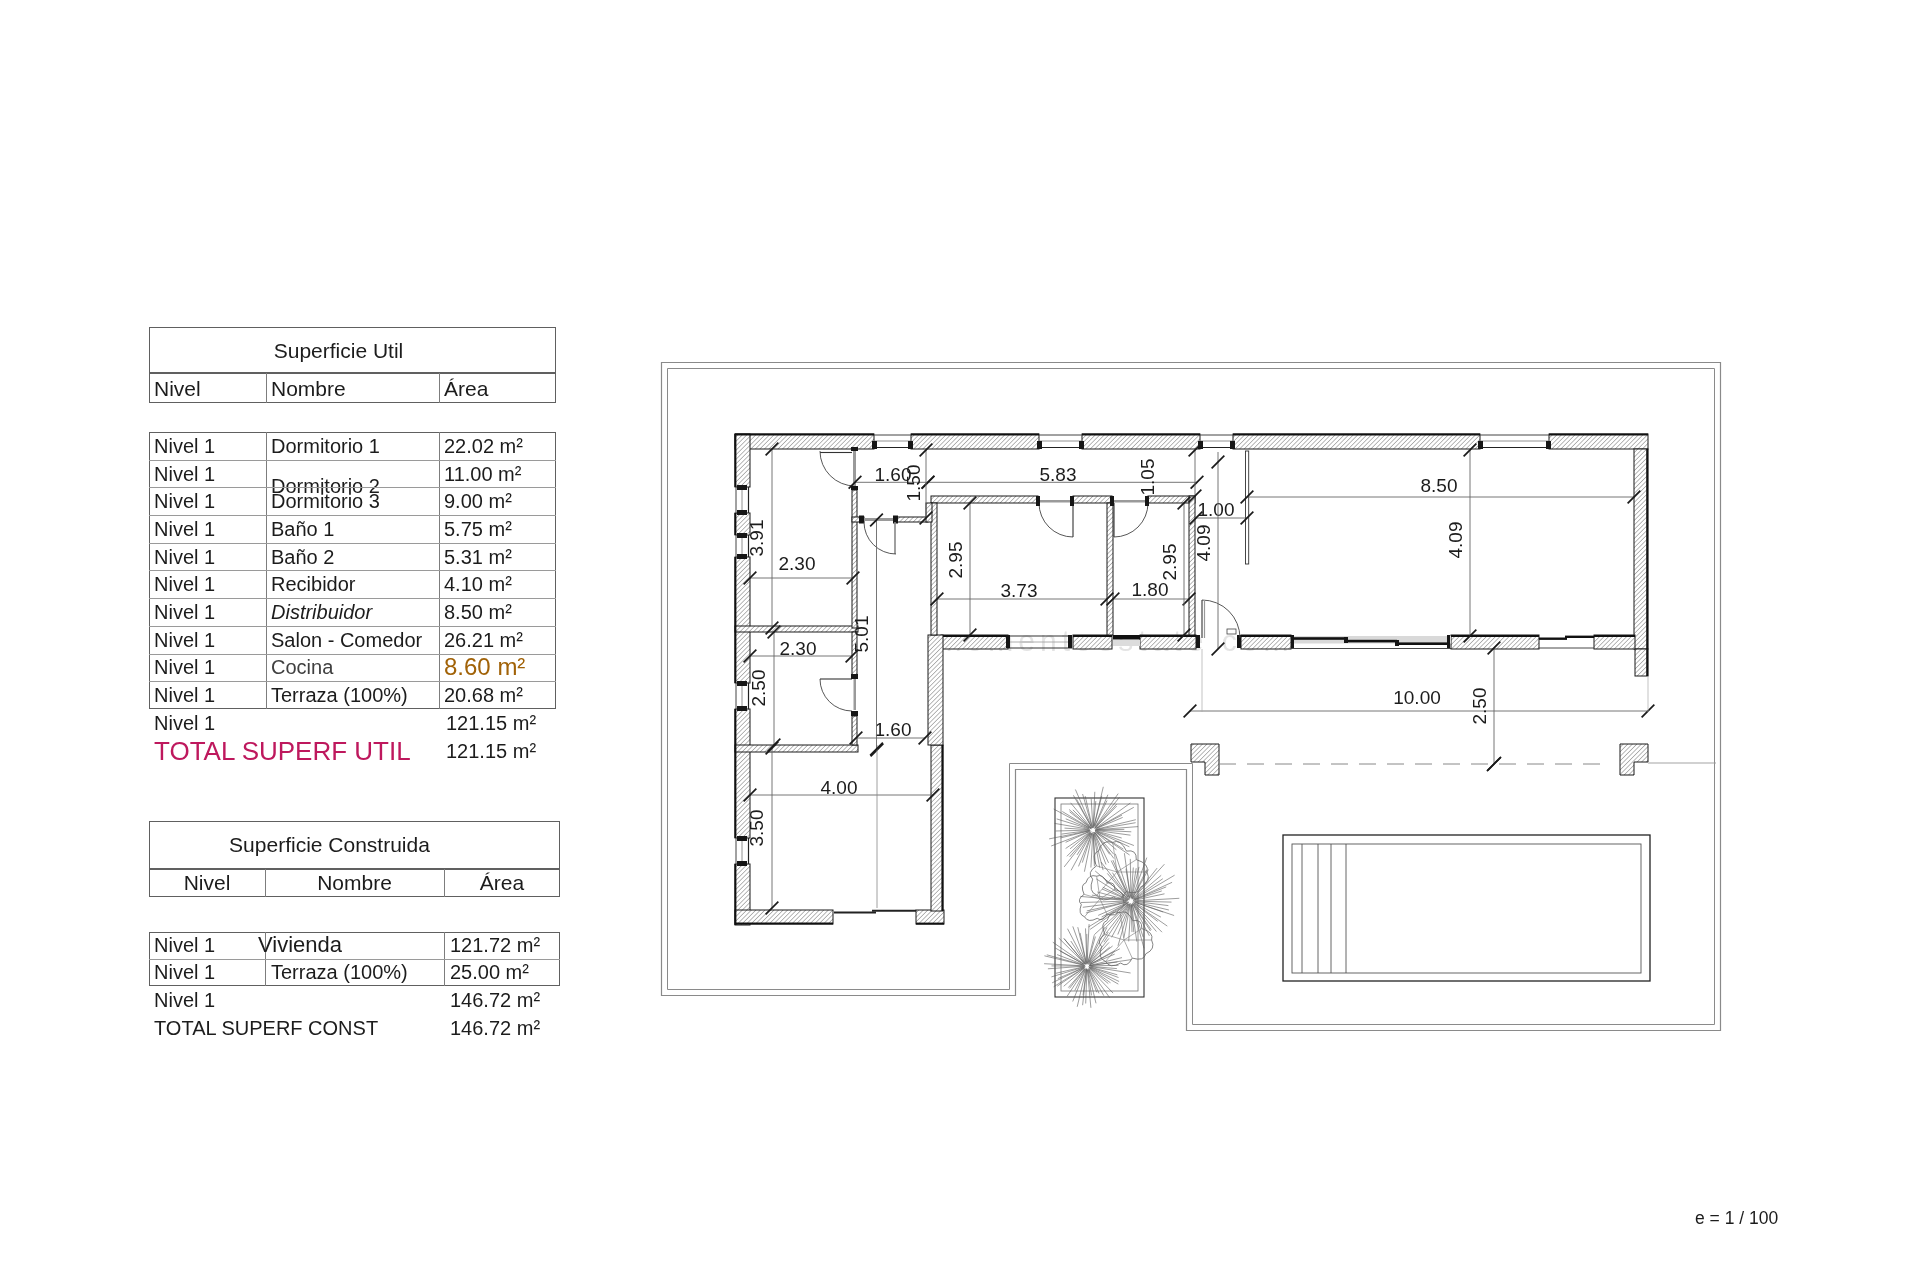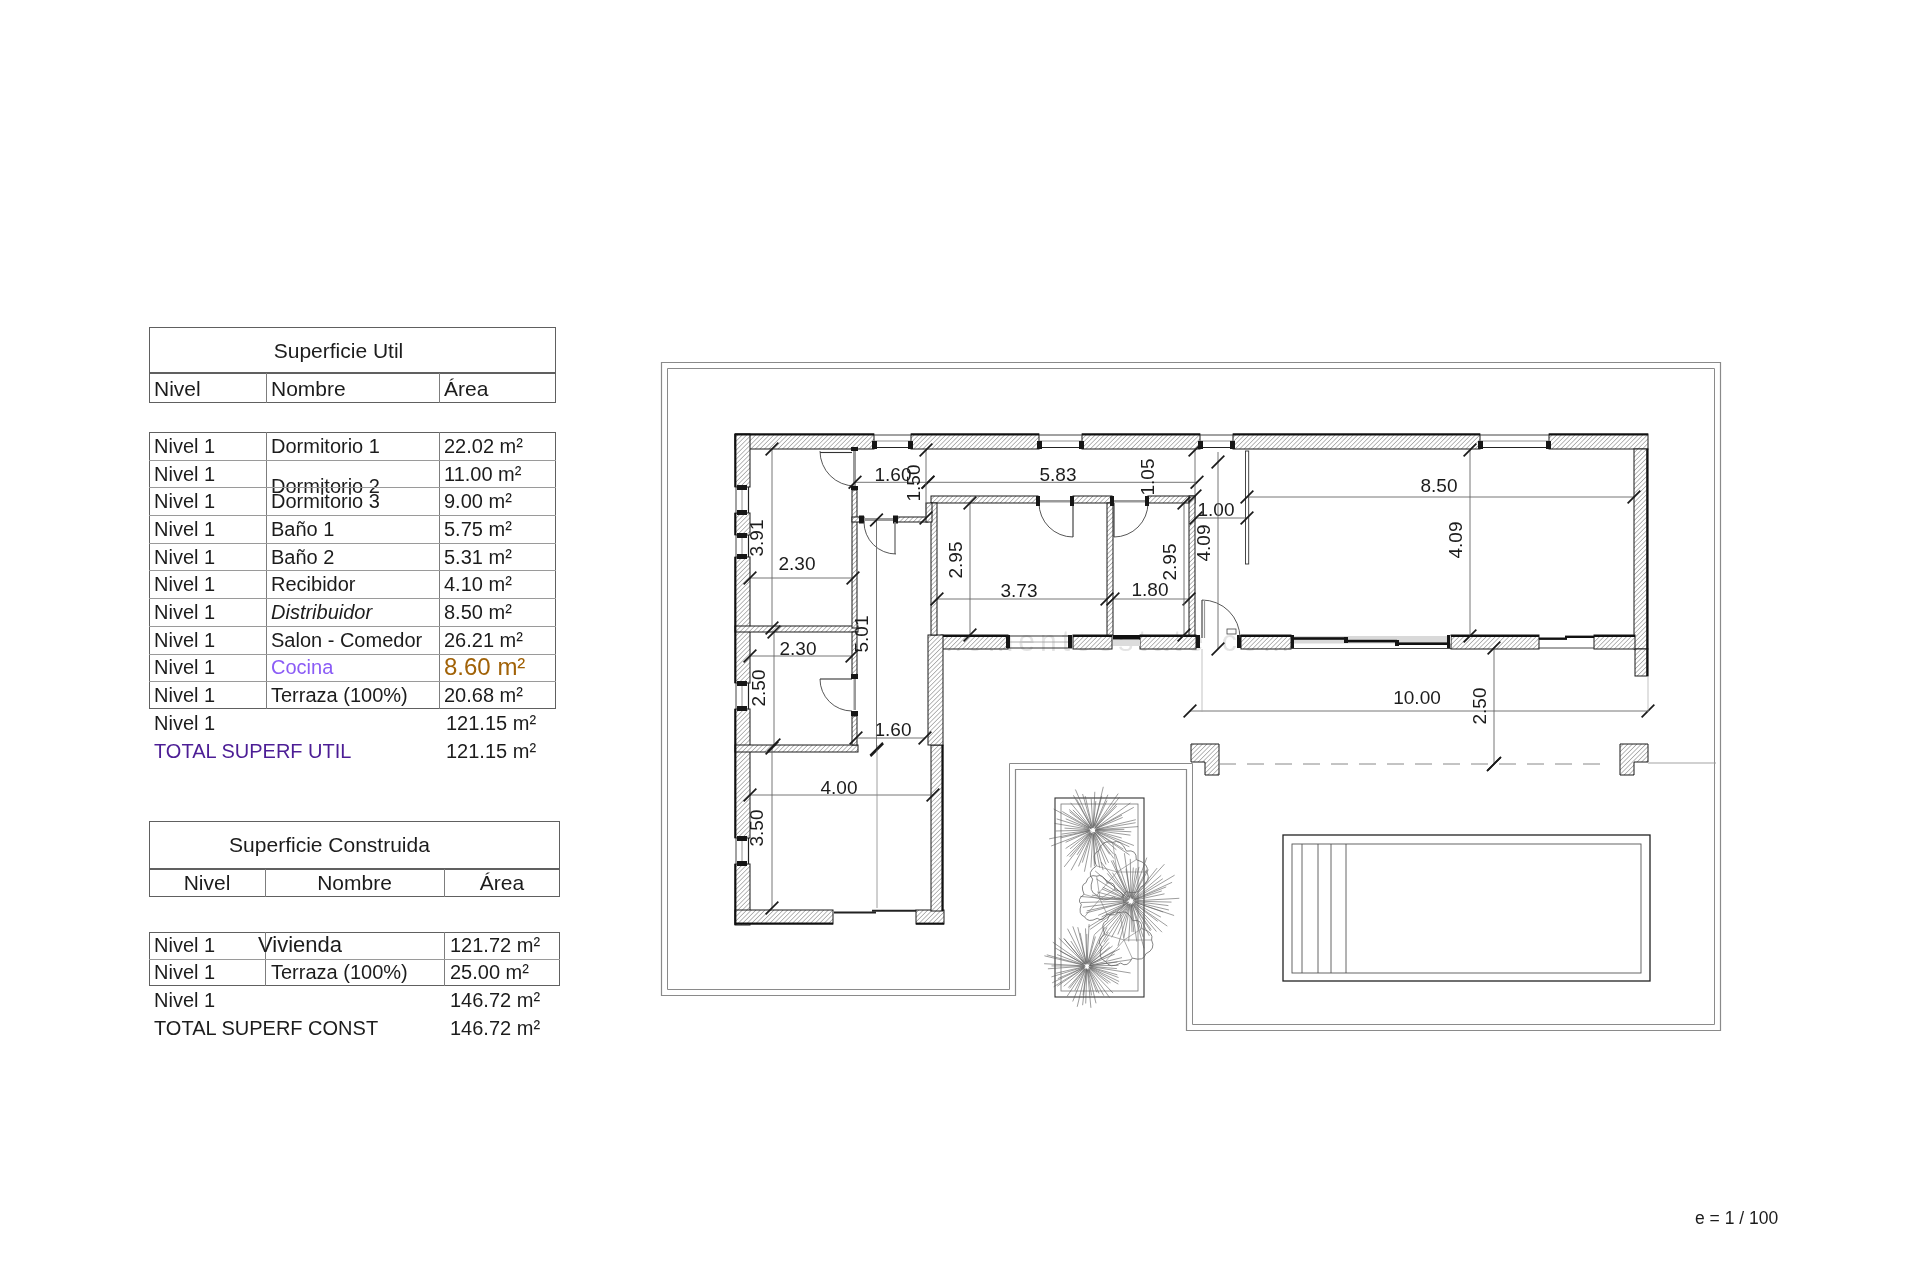"Cocina" div.abs { color: #8b5cf6 -> #404040 }
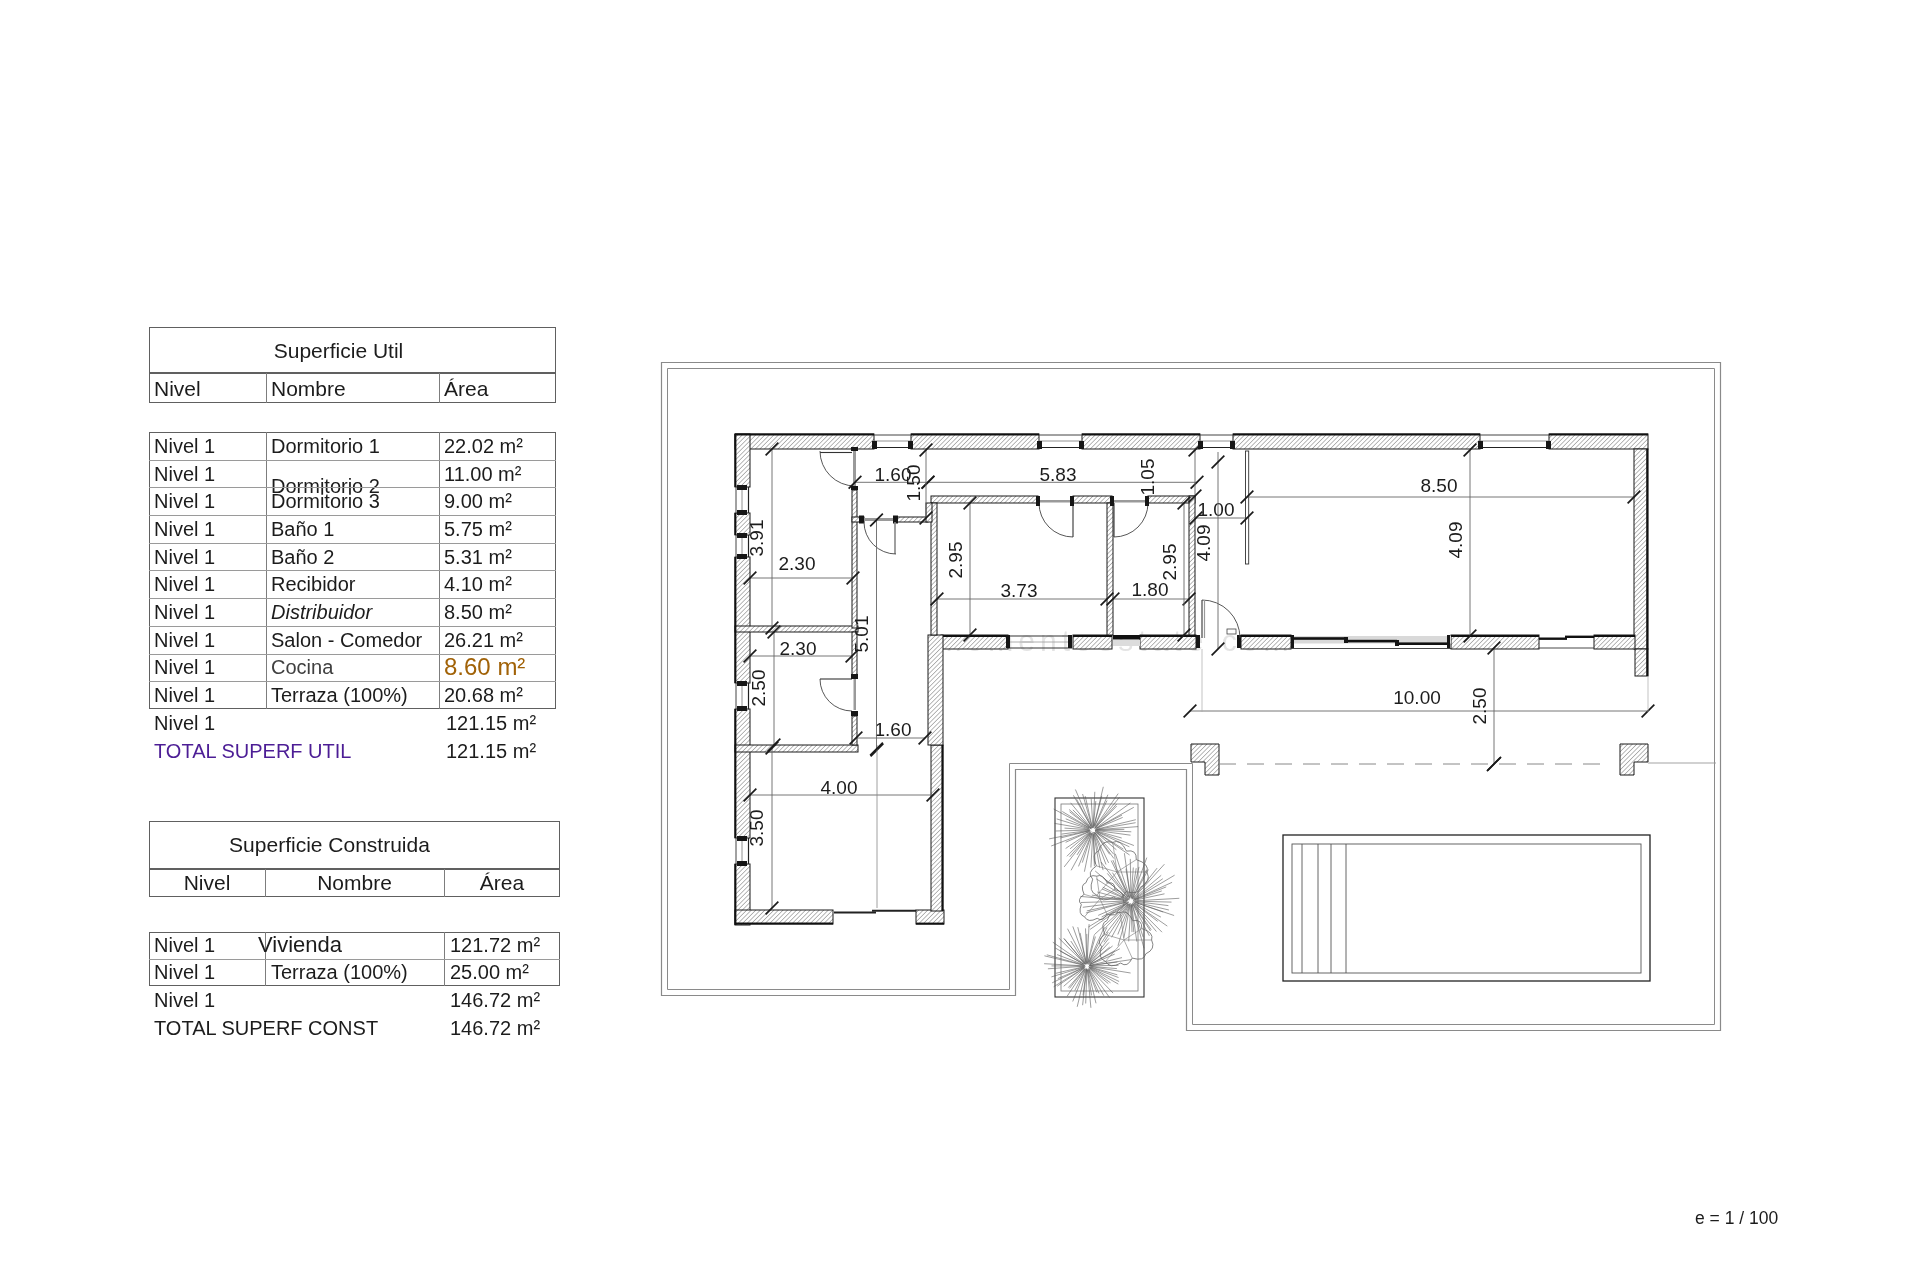"TOTAL SUPERF UTIL" div.abs { color: #4c1d95 -> #be185d; font-size: 20px -> 26px }
